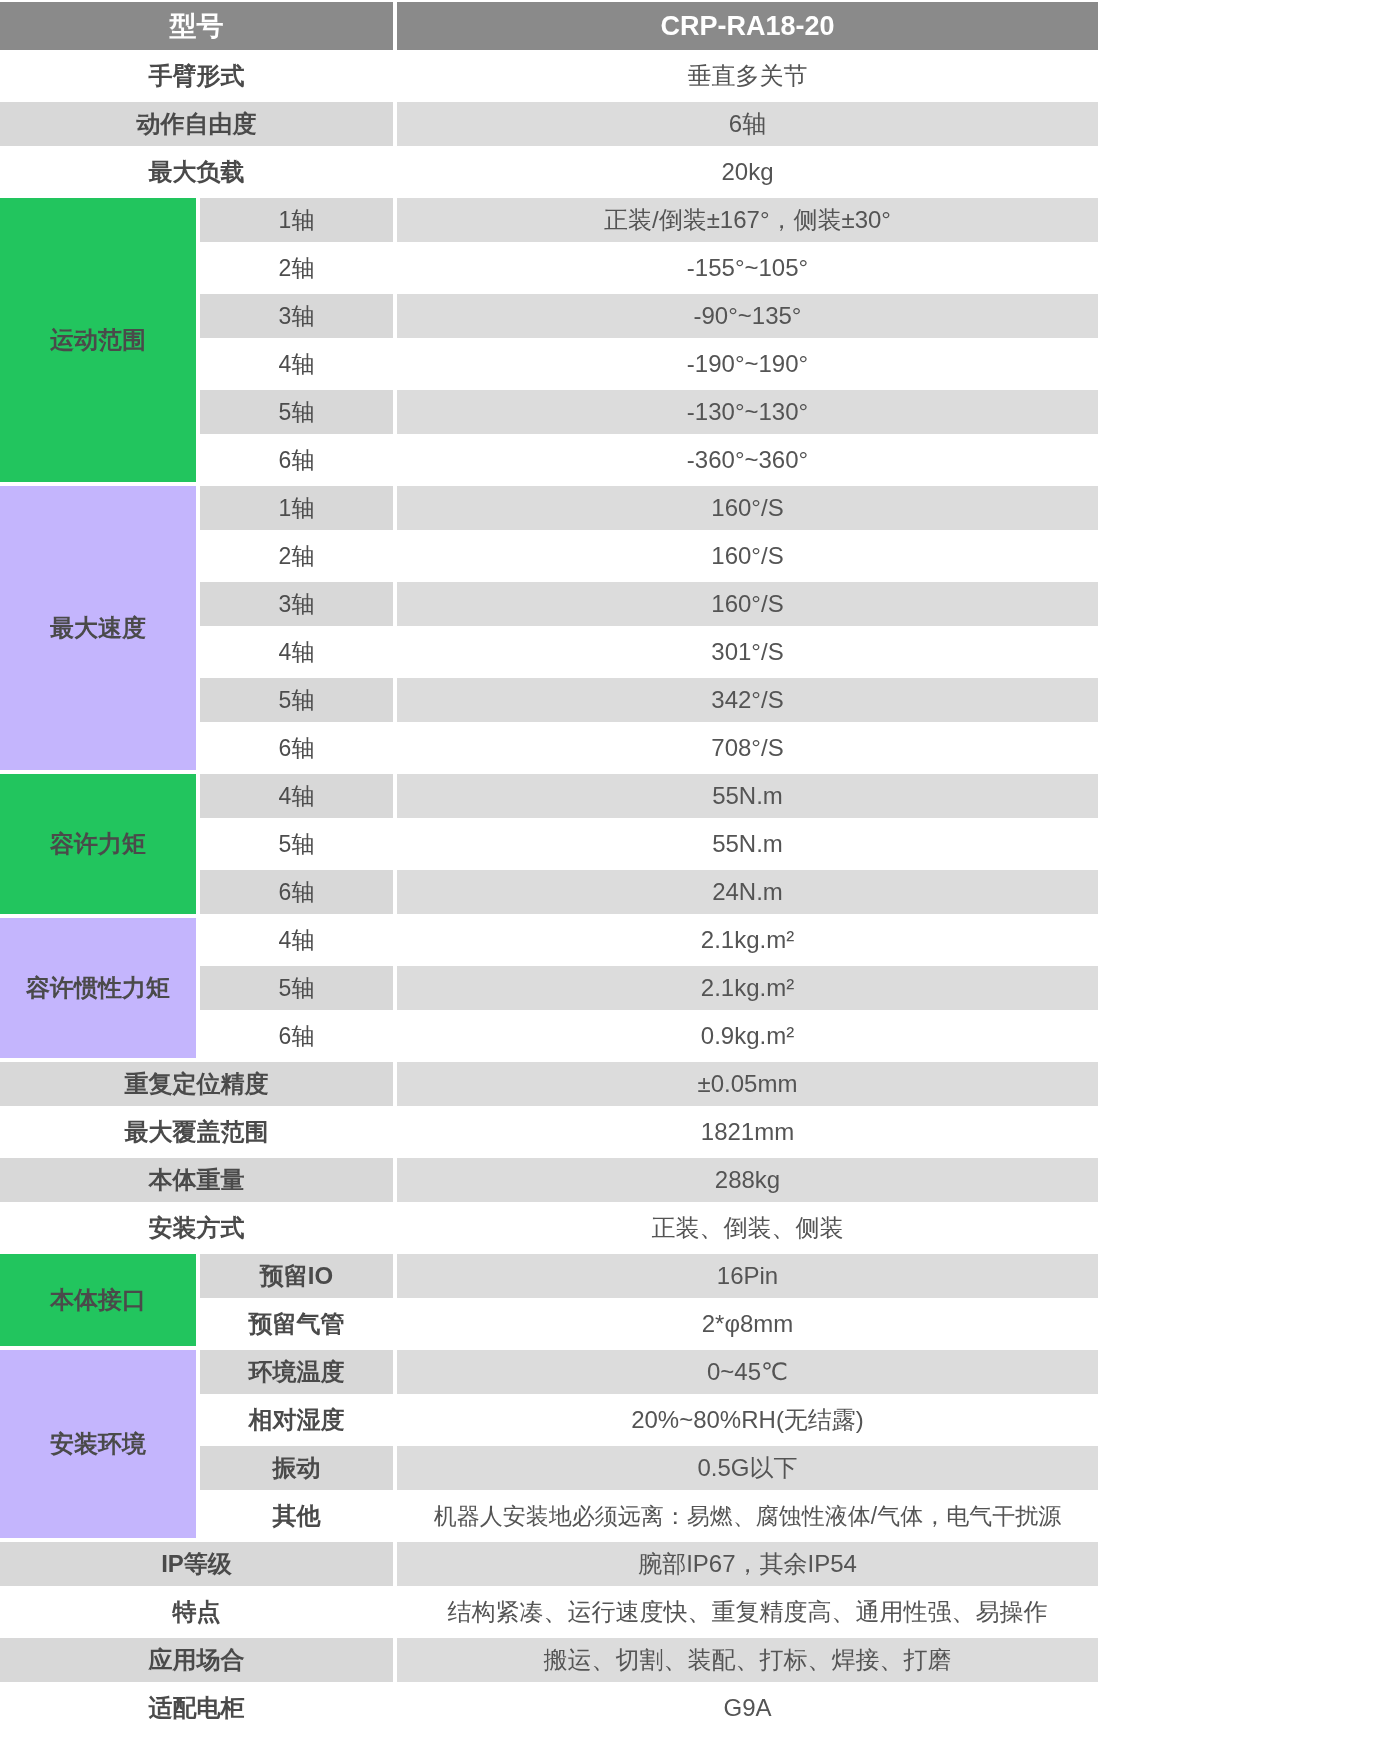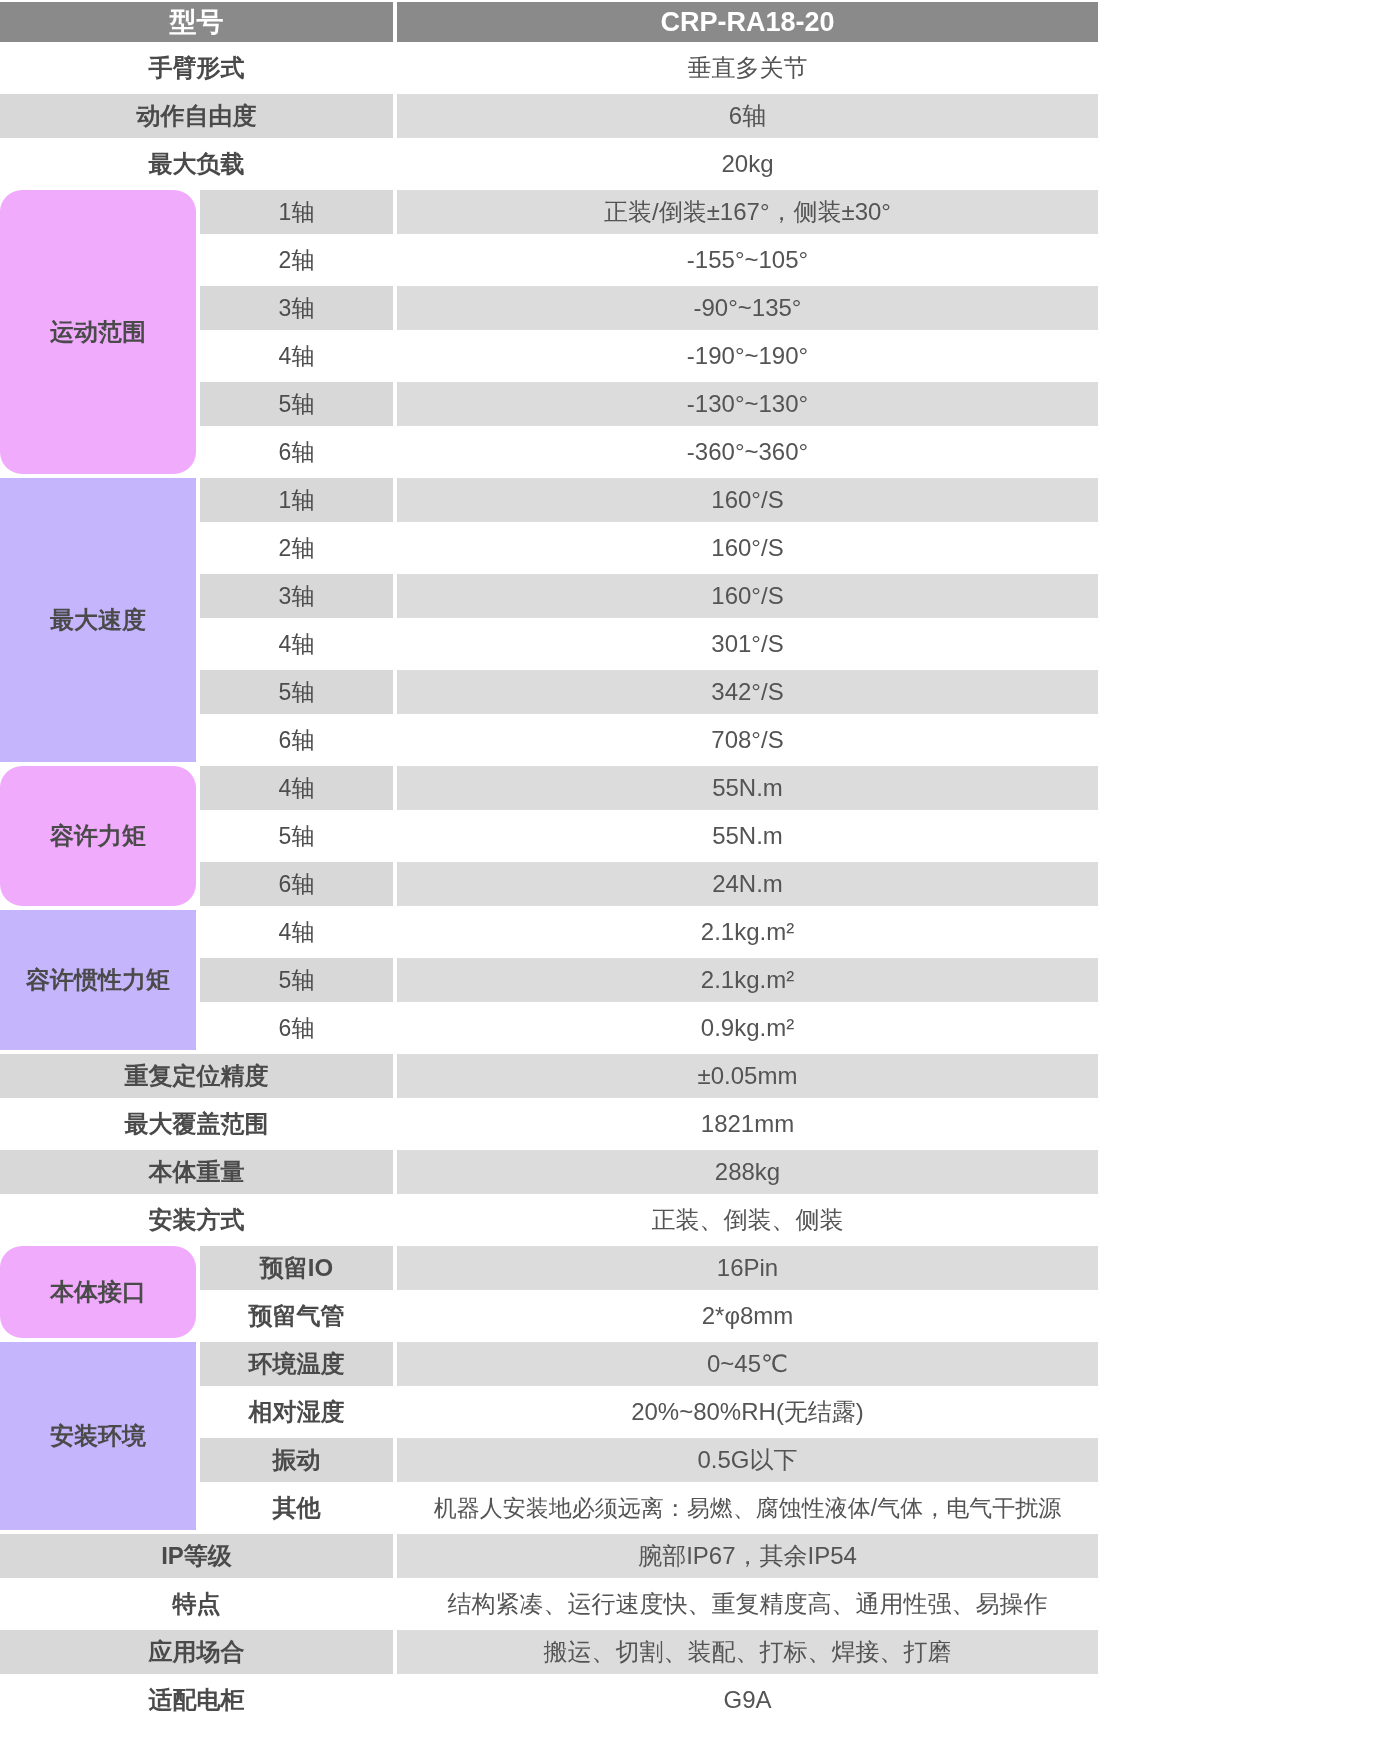"型号" th.hdr { height: 40px -> 48px }
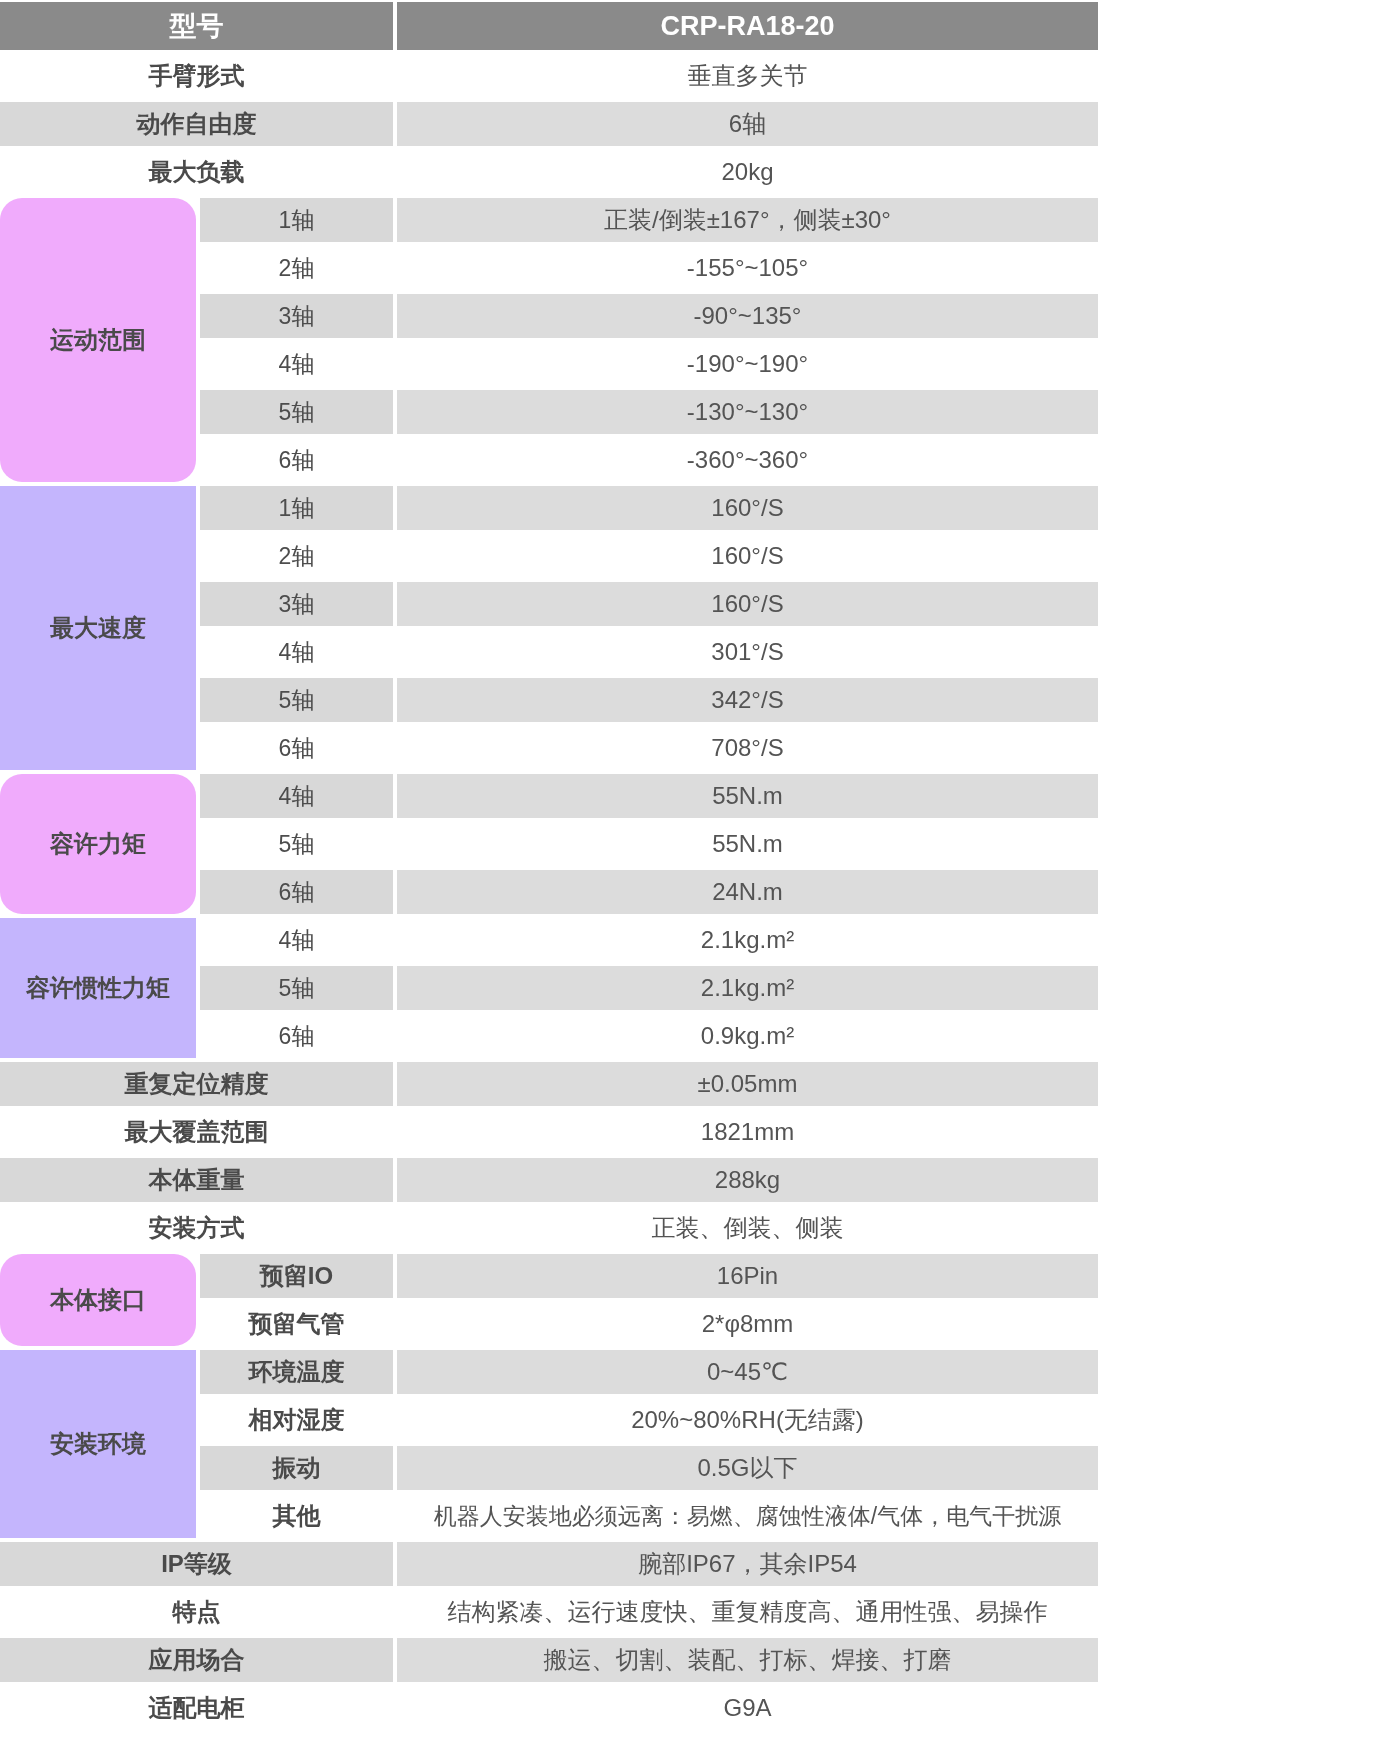"运动范围" td.g-dark { background: #f0abfc -> #22c55e; border-radius: 22px -> none }
